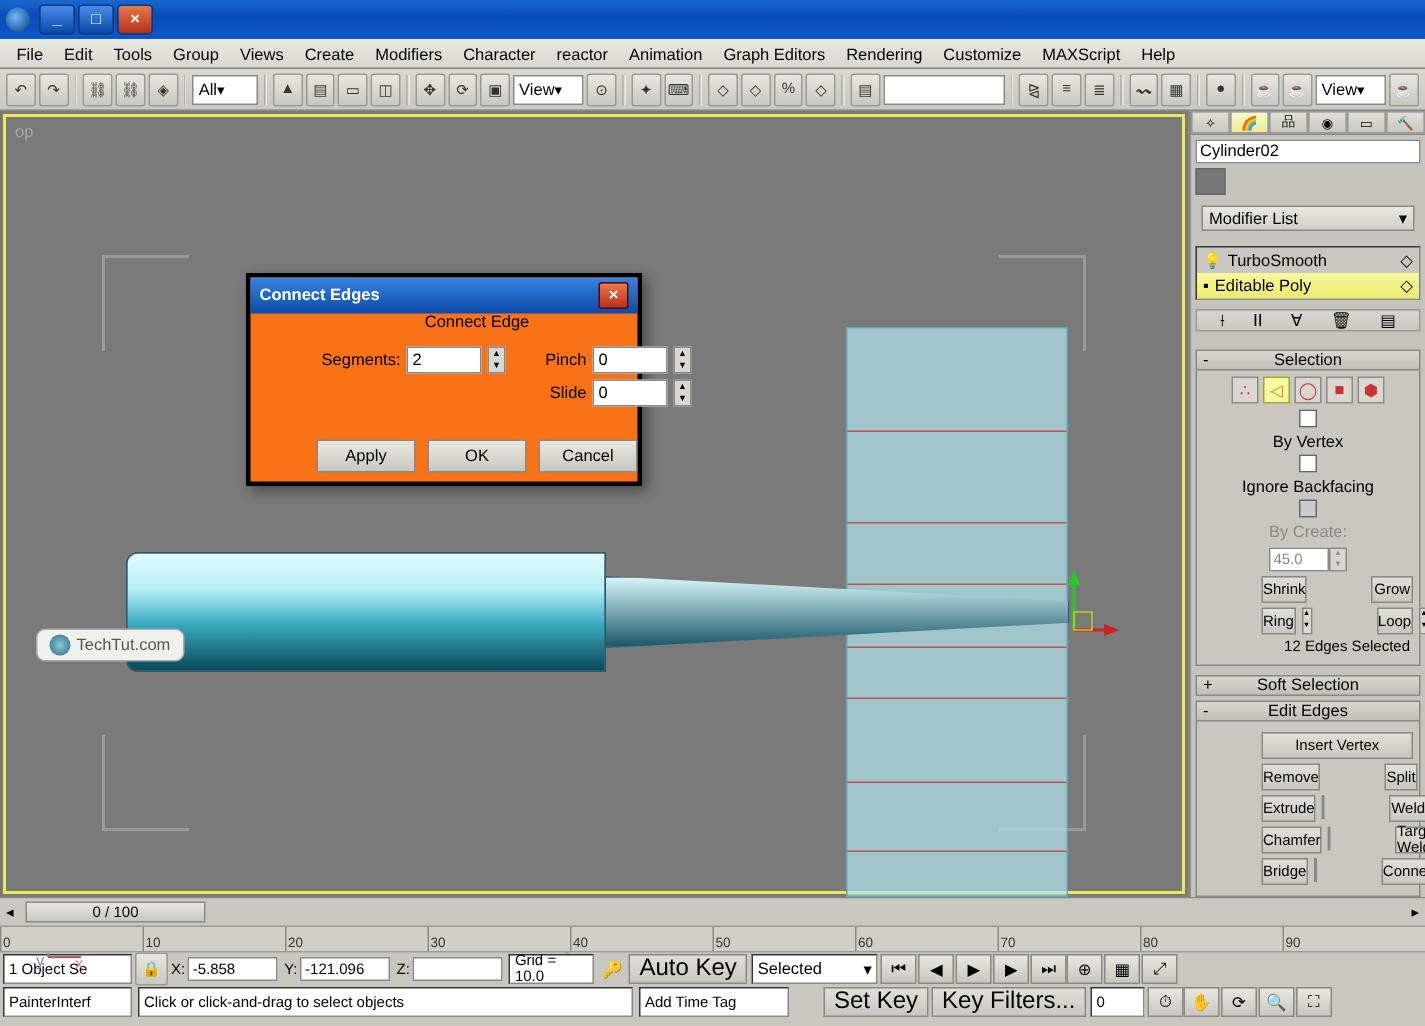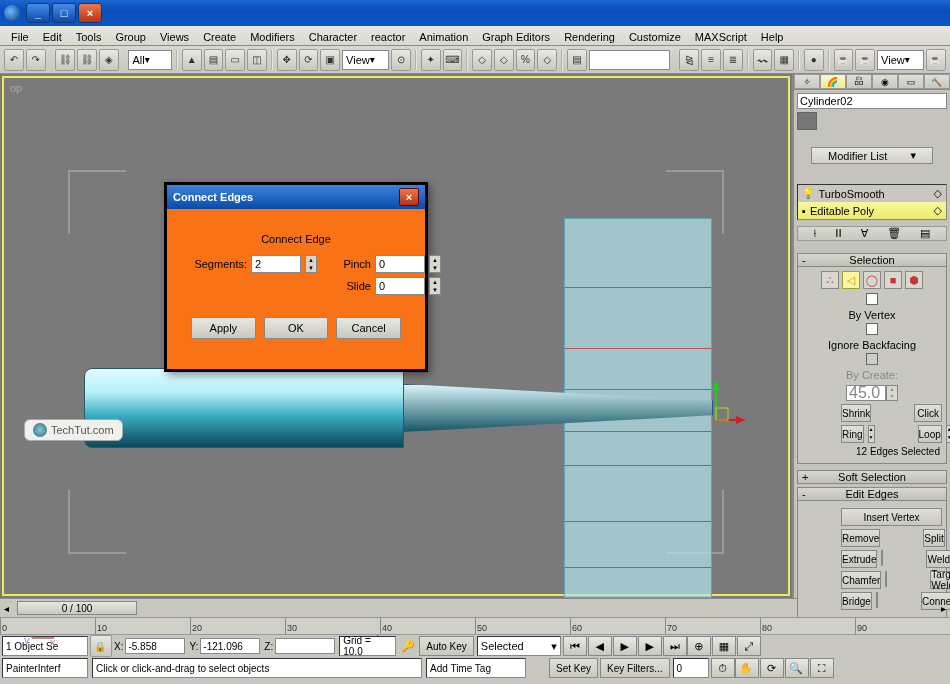"Modifier List" .dropdown { margin: 17px -> 7px; padding: 1px 16px -> 1px 4px }
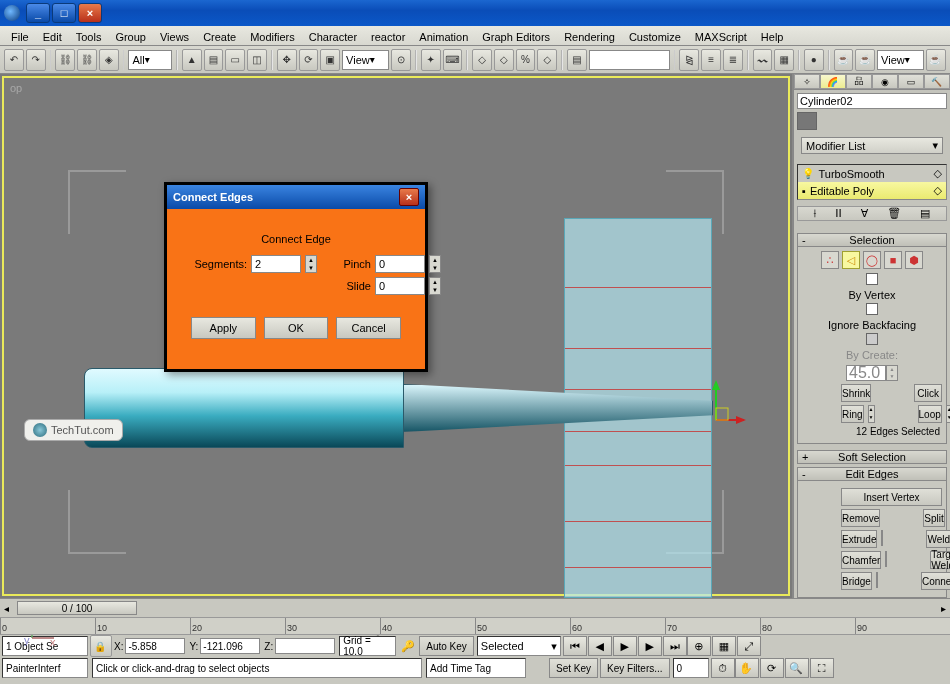"Connect Edge" .dbody { margin-left: none -> 44px; padding: 24px -> 0 }
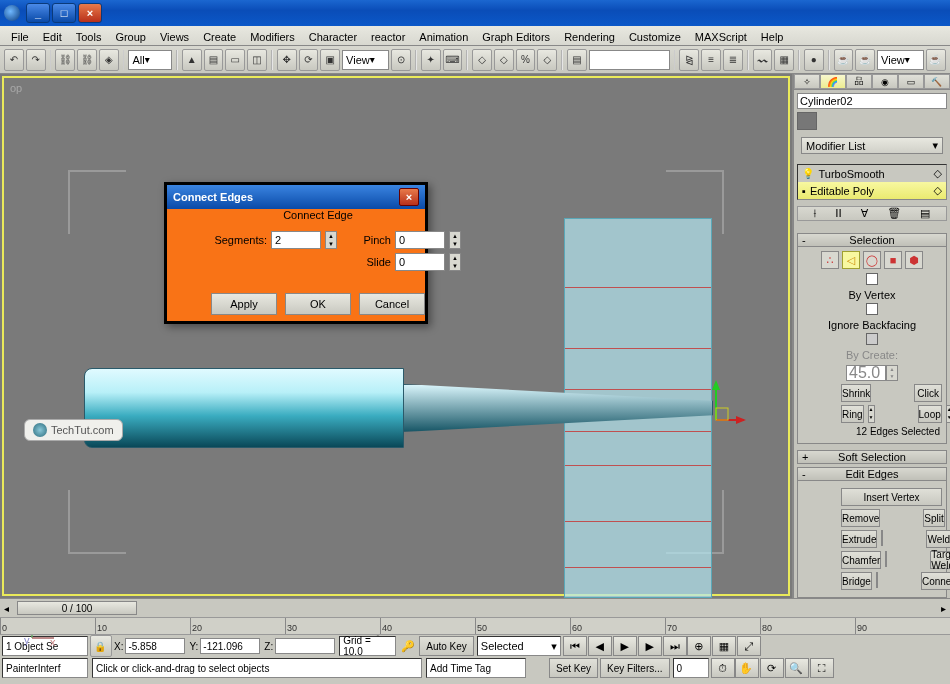"45.0" .spininp { font-size: 16px -> 10px }
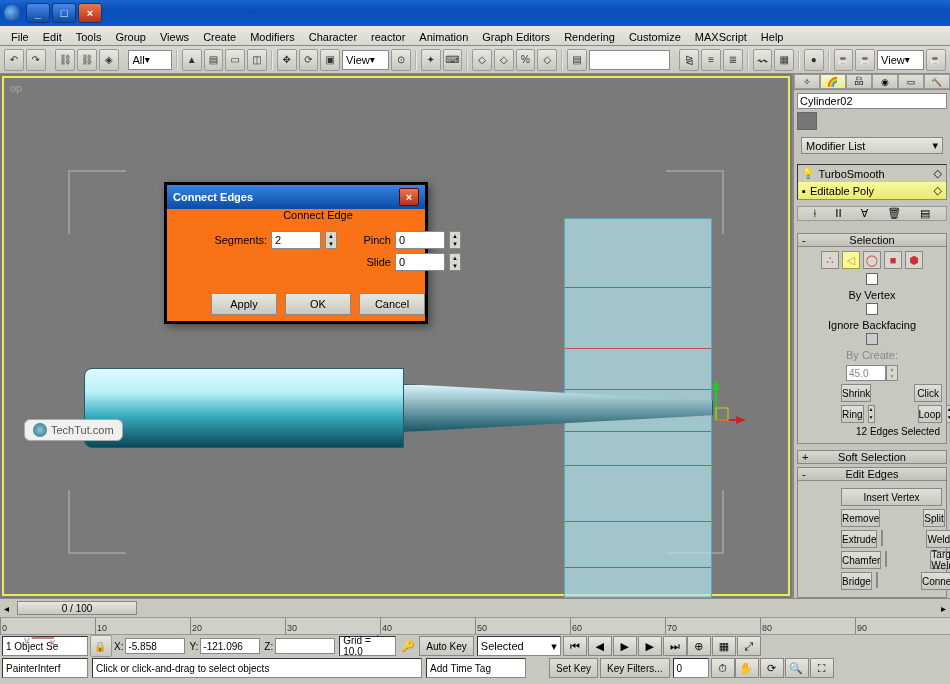"Click" div.pbtn { text: Click -> Grow }
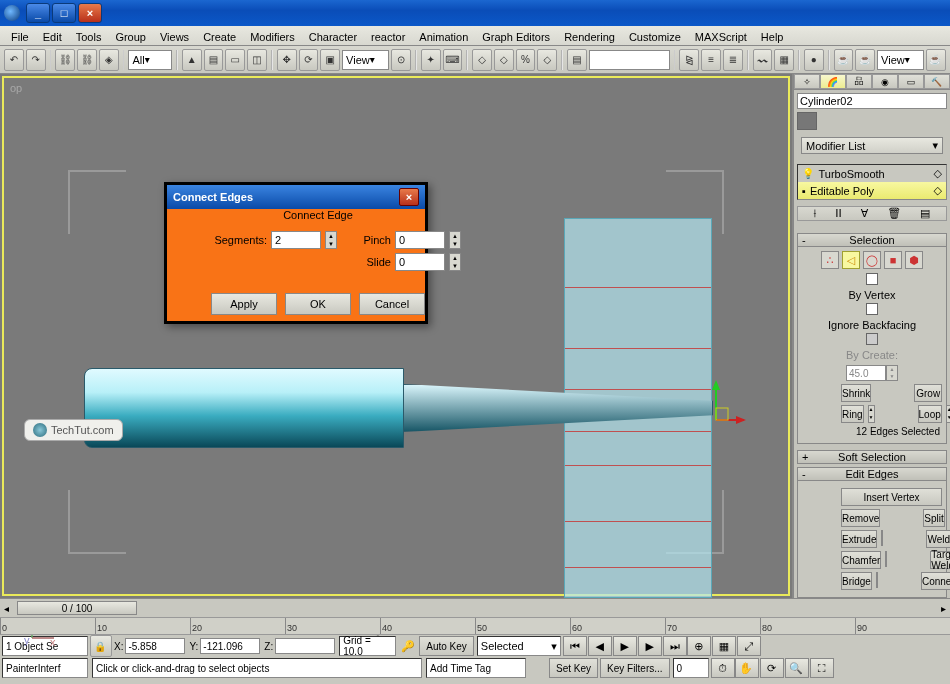"Auto Key" .statbtn { font-size: 10px -> 16px }
